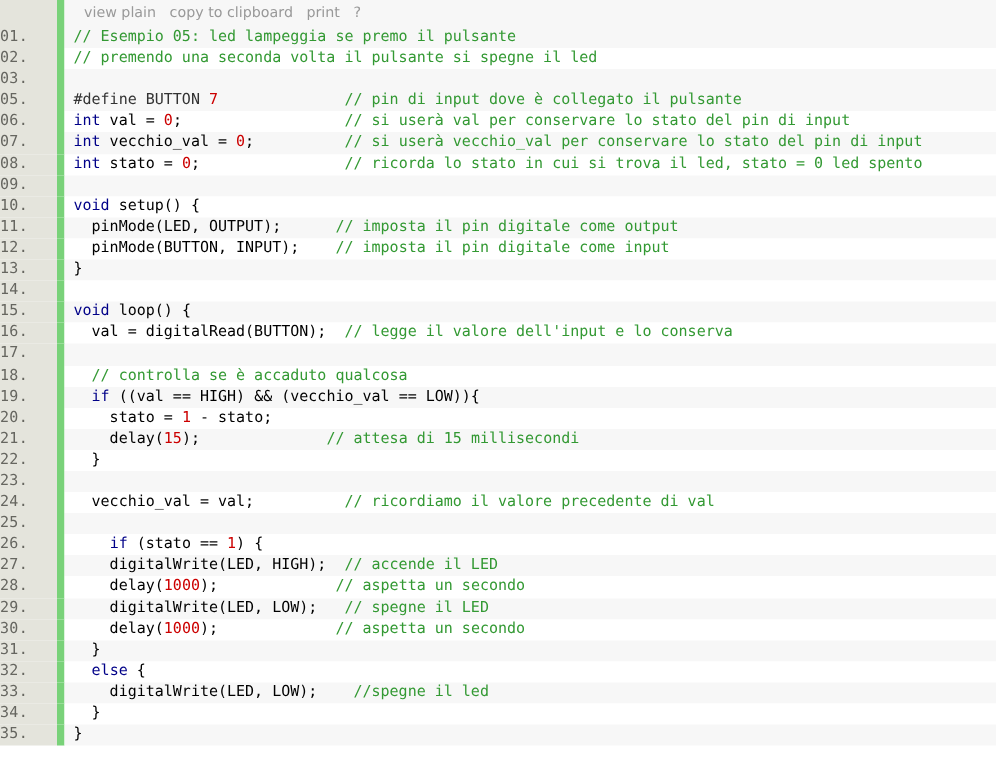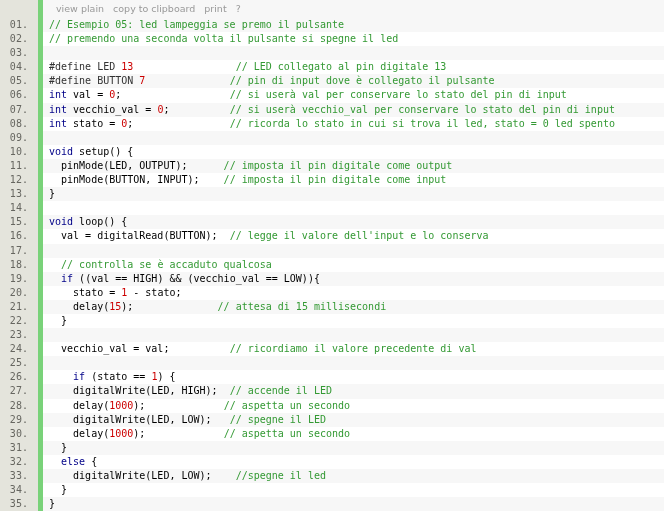"01." .ln { text-align: center -> left }
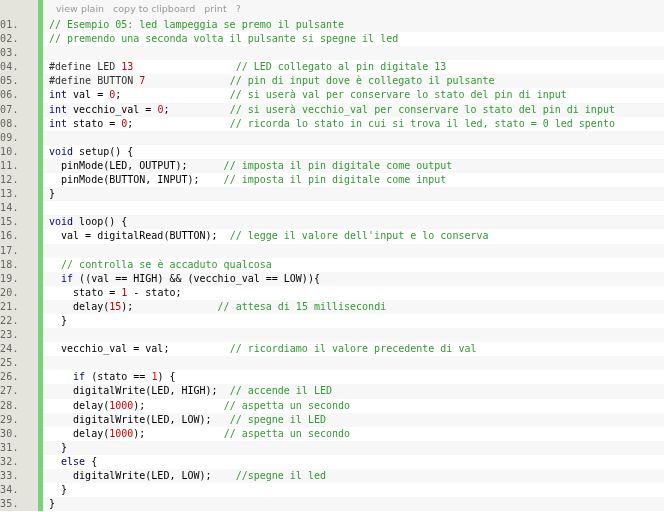"04." div.line { html: <div> <div>04.</div> <div></div> <div><span>#define LED </span><span>13</span><span> </span><span>// LED collegato al pin digitale 13</span></div> </div> -> none }
